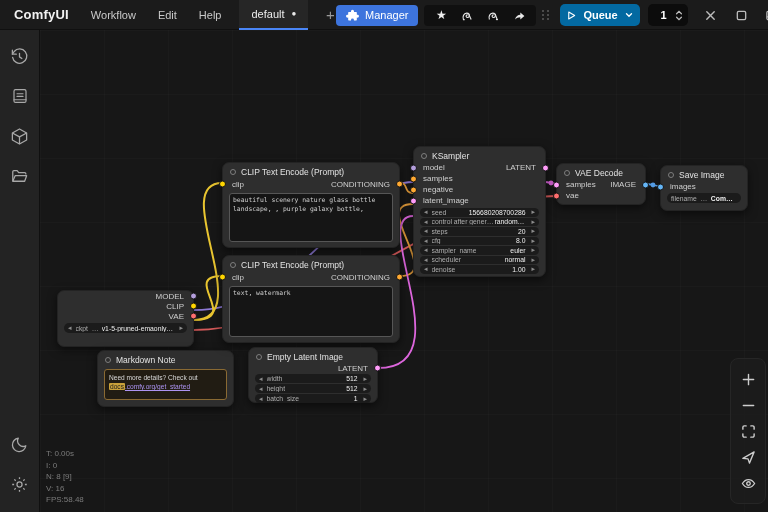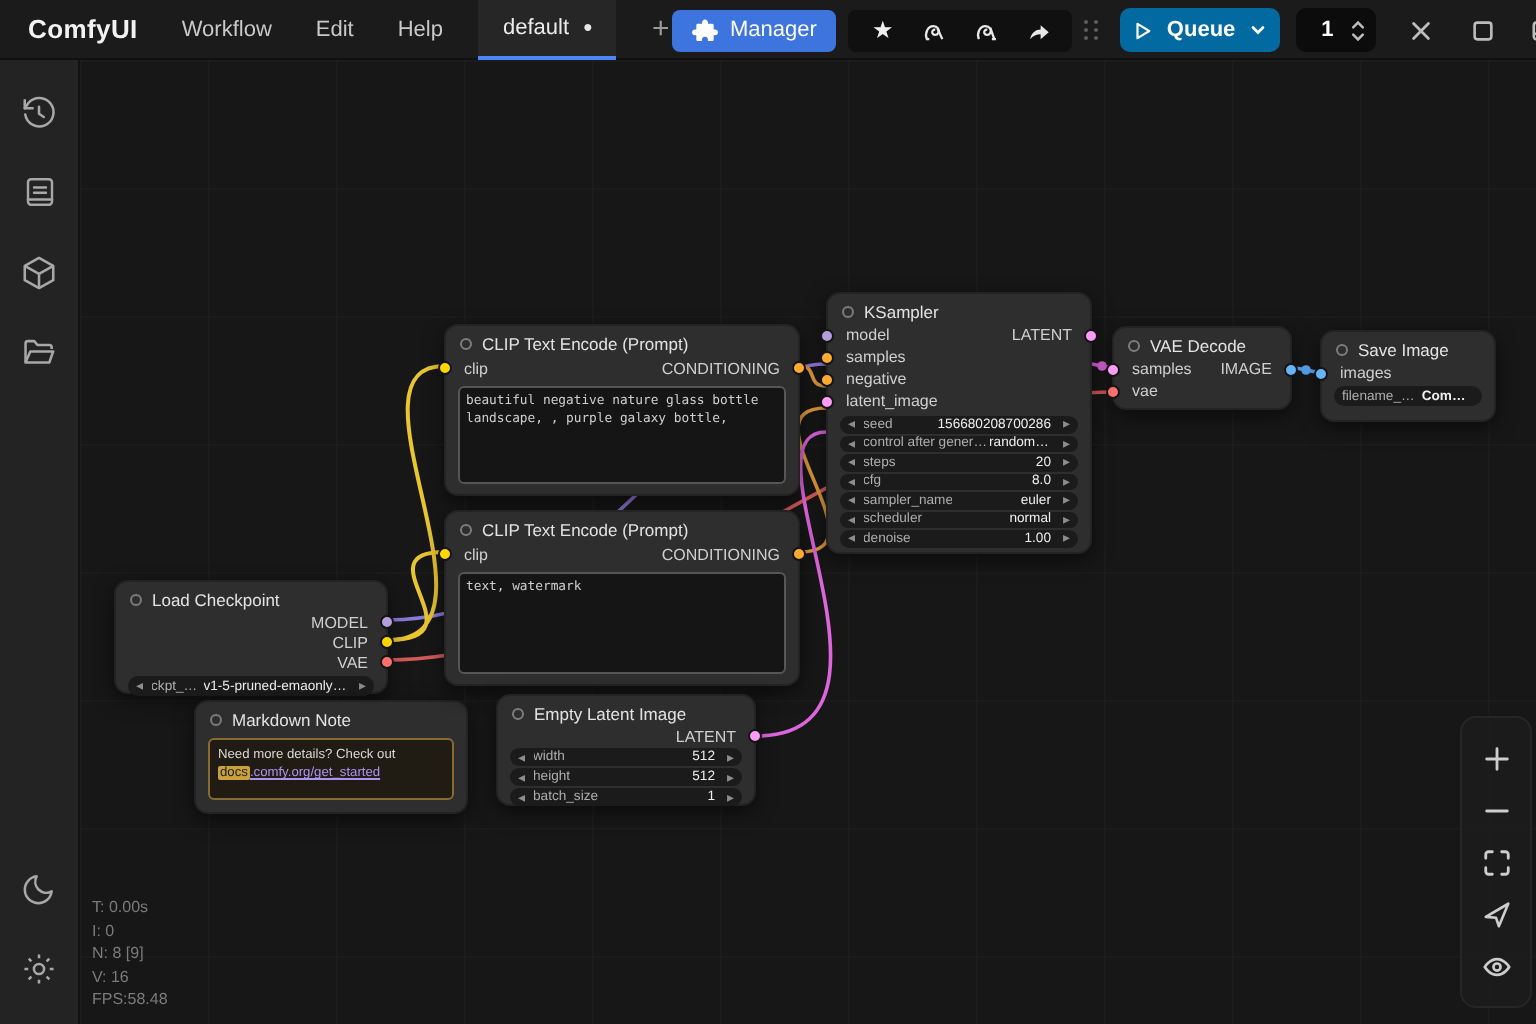"beautiful negative nature glass bottle" div.tarea { text: negative -> scenery }
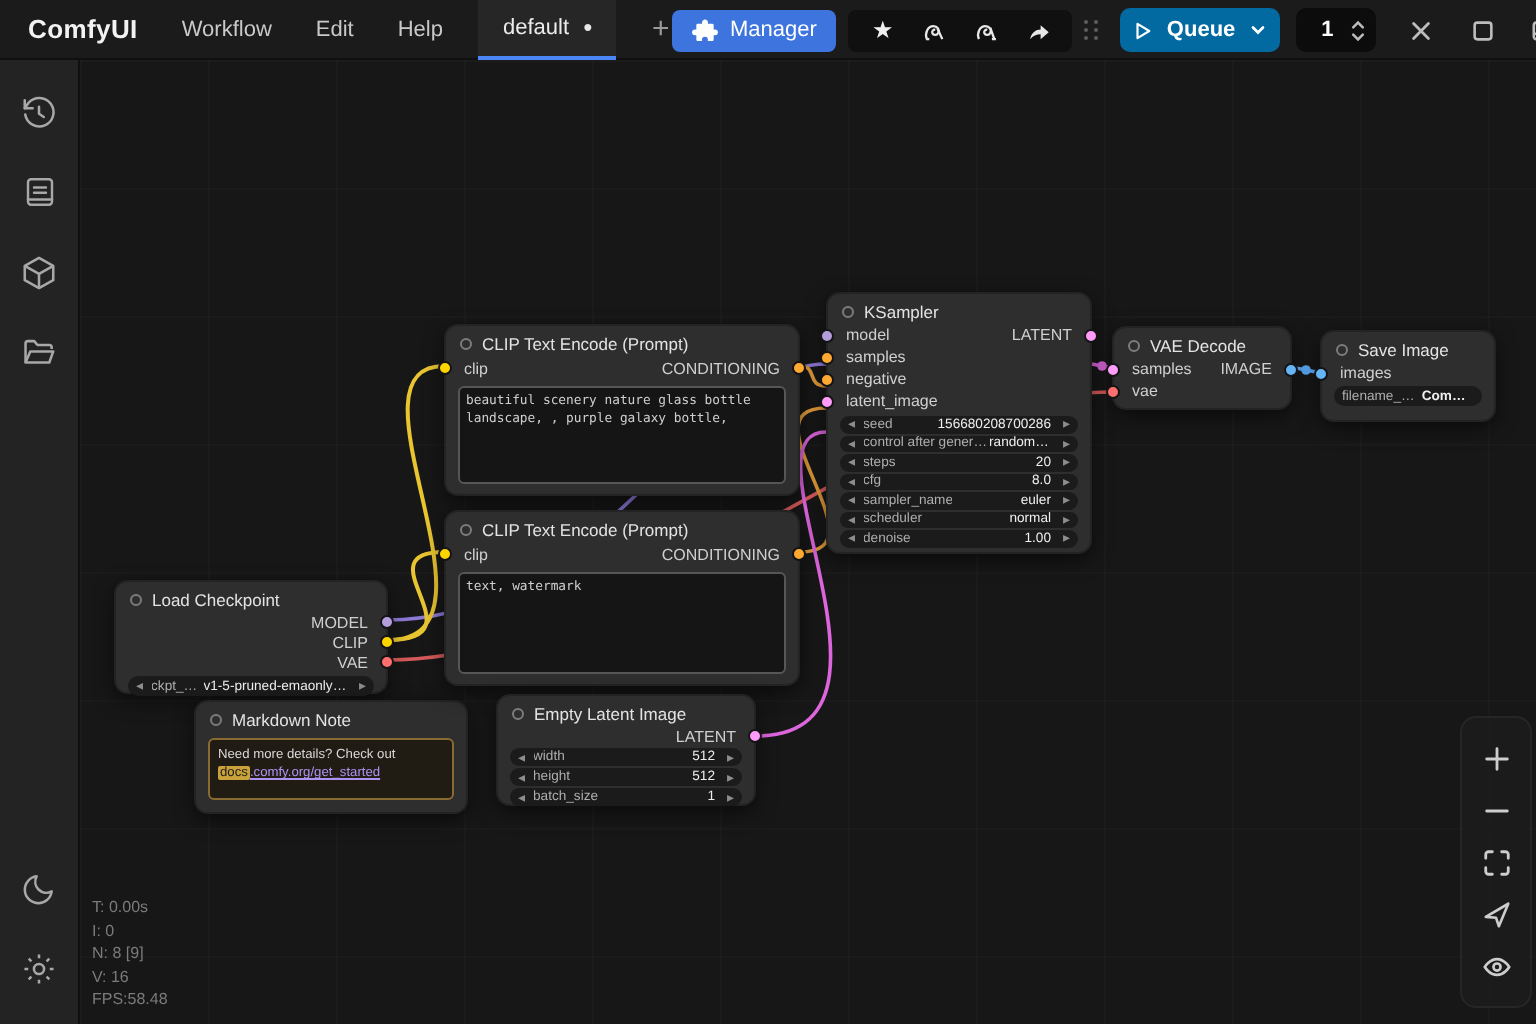"Load Checkpoint" div.ntitle { html: <div> <span></span> <span>Load Checkpoint</span> </div> -> none }
